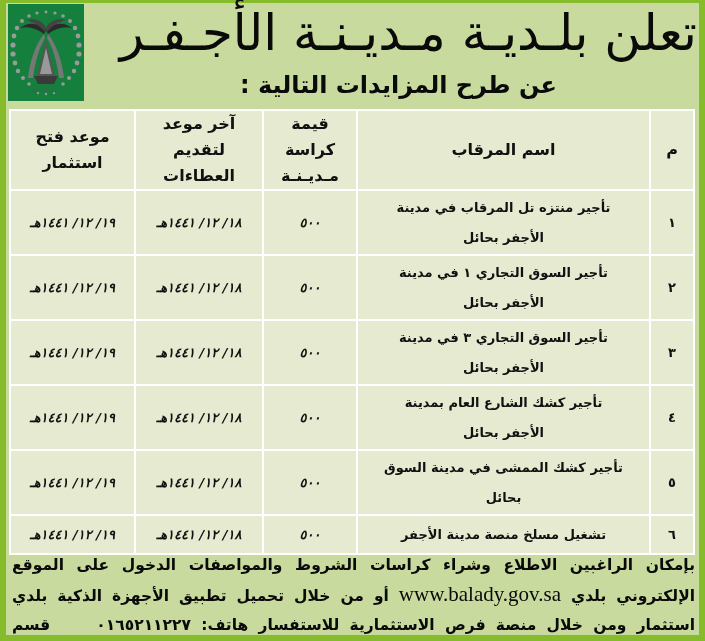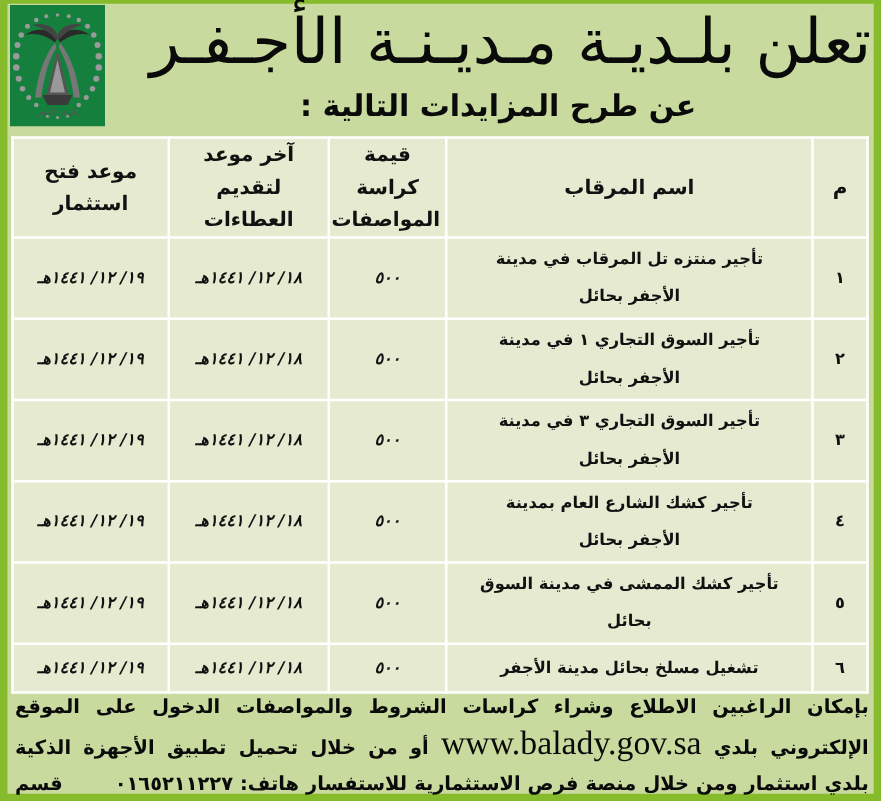"المواصفات" span { text: المواصفات -> مـديـنـة }
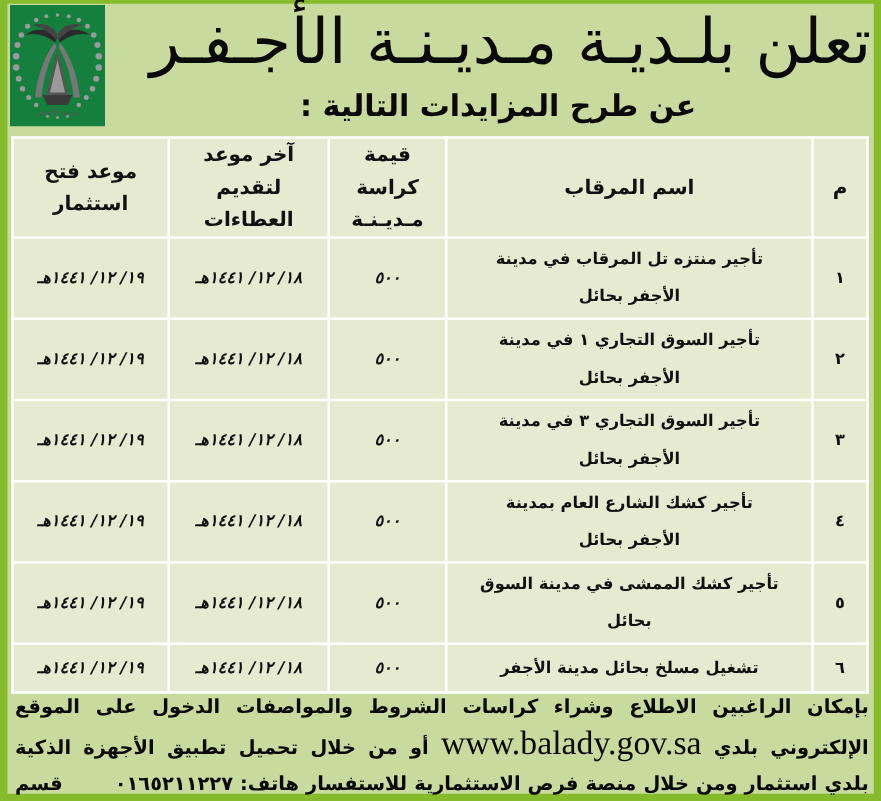"تشغيل مسلخ بحائل مدينة الأجفر" span { text: بحائل -> منصة }
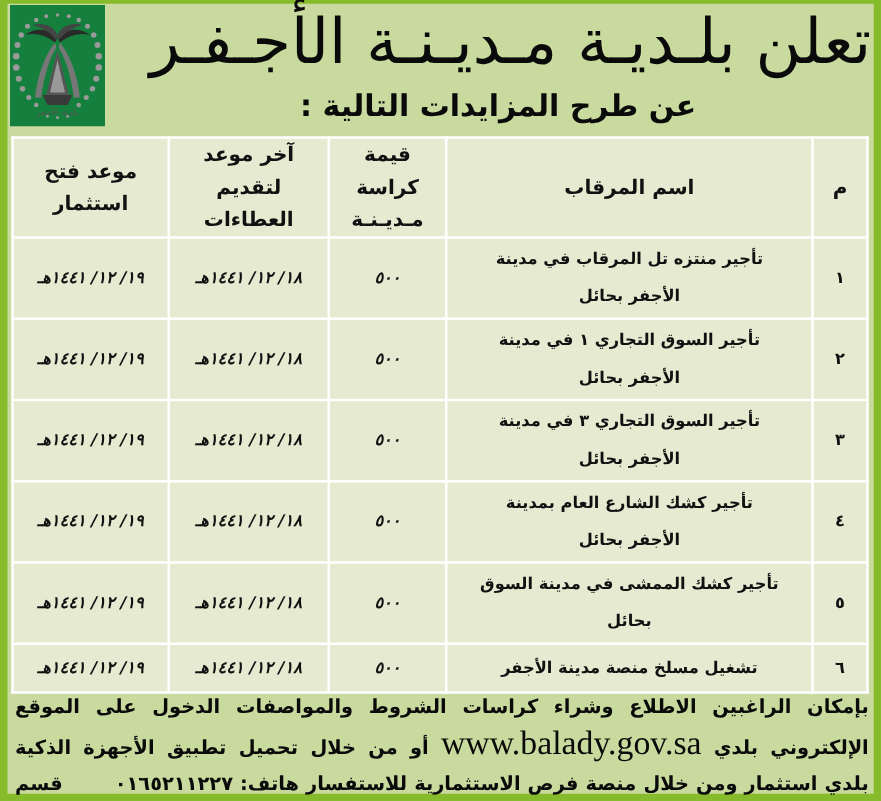"www.balady.gov.sa" .footer .url { font-size: 27px -> 21px }
